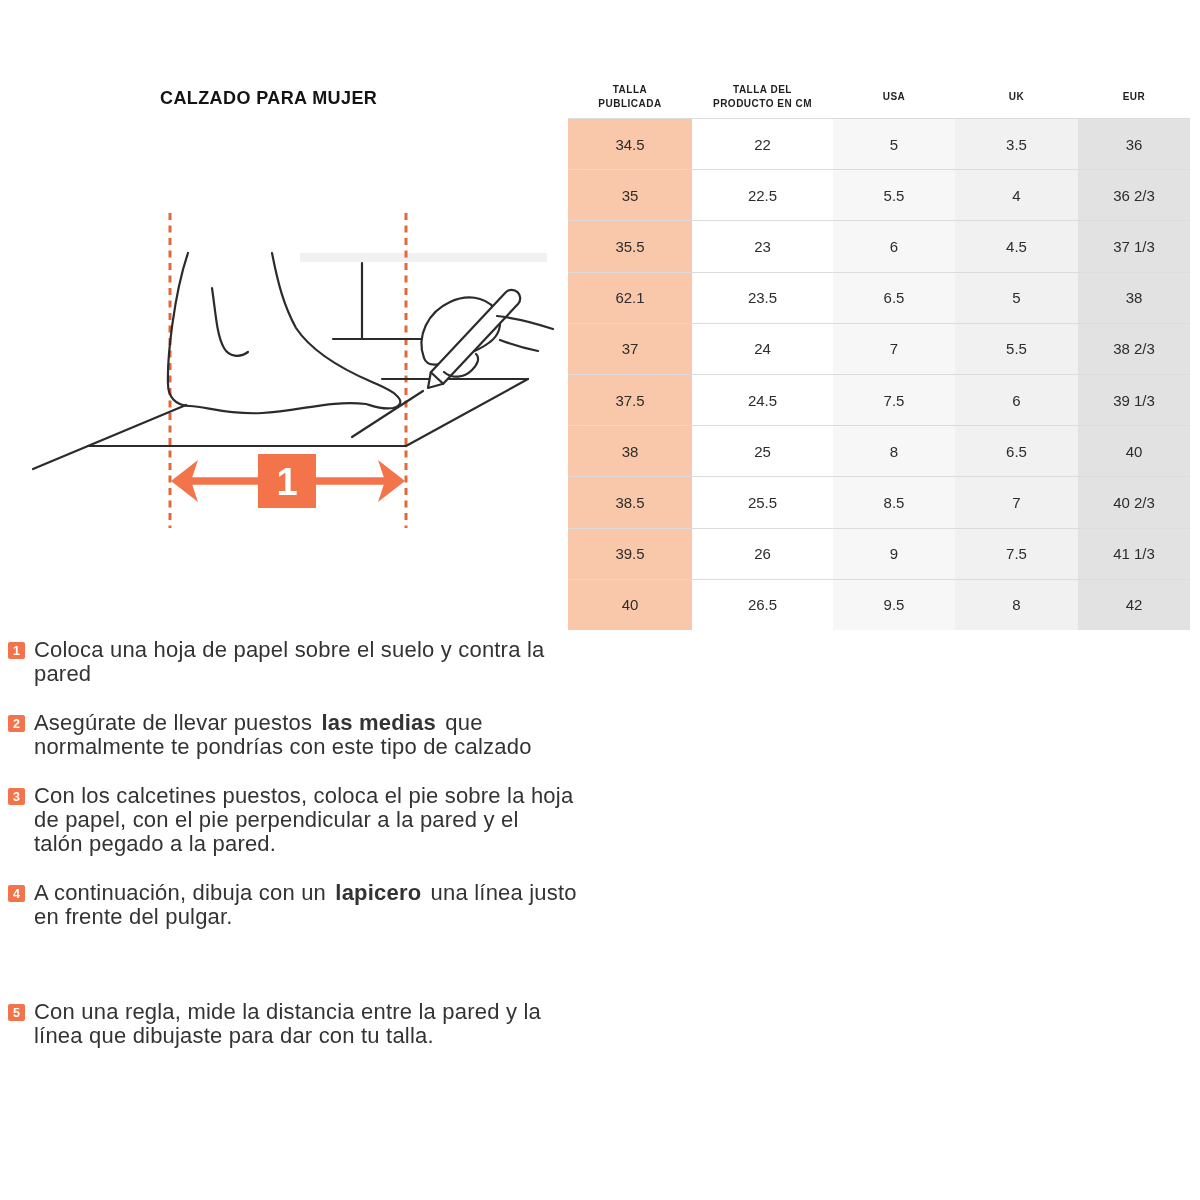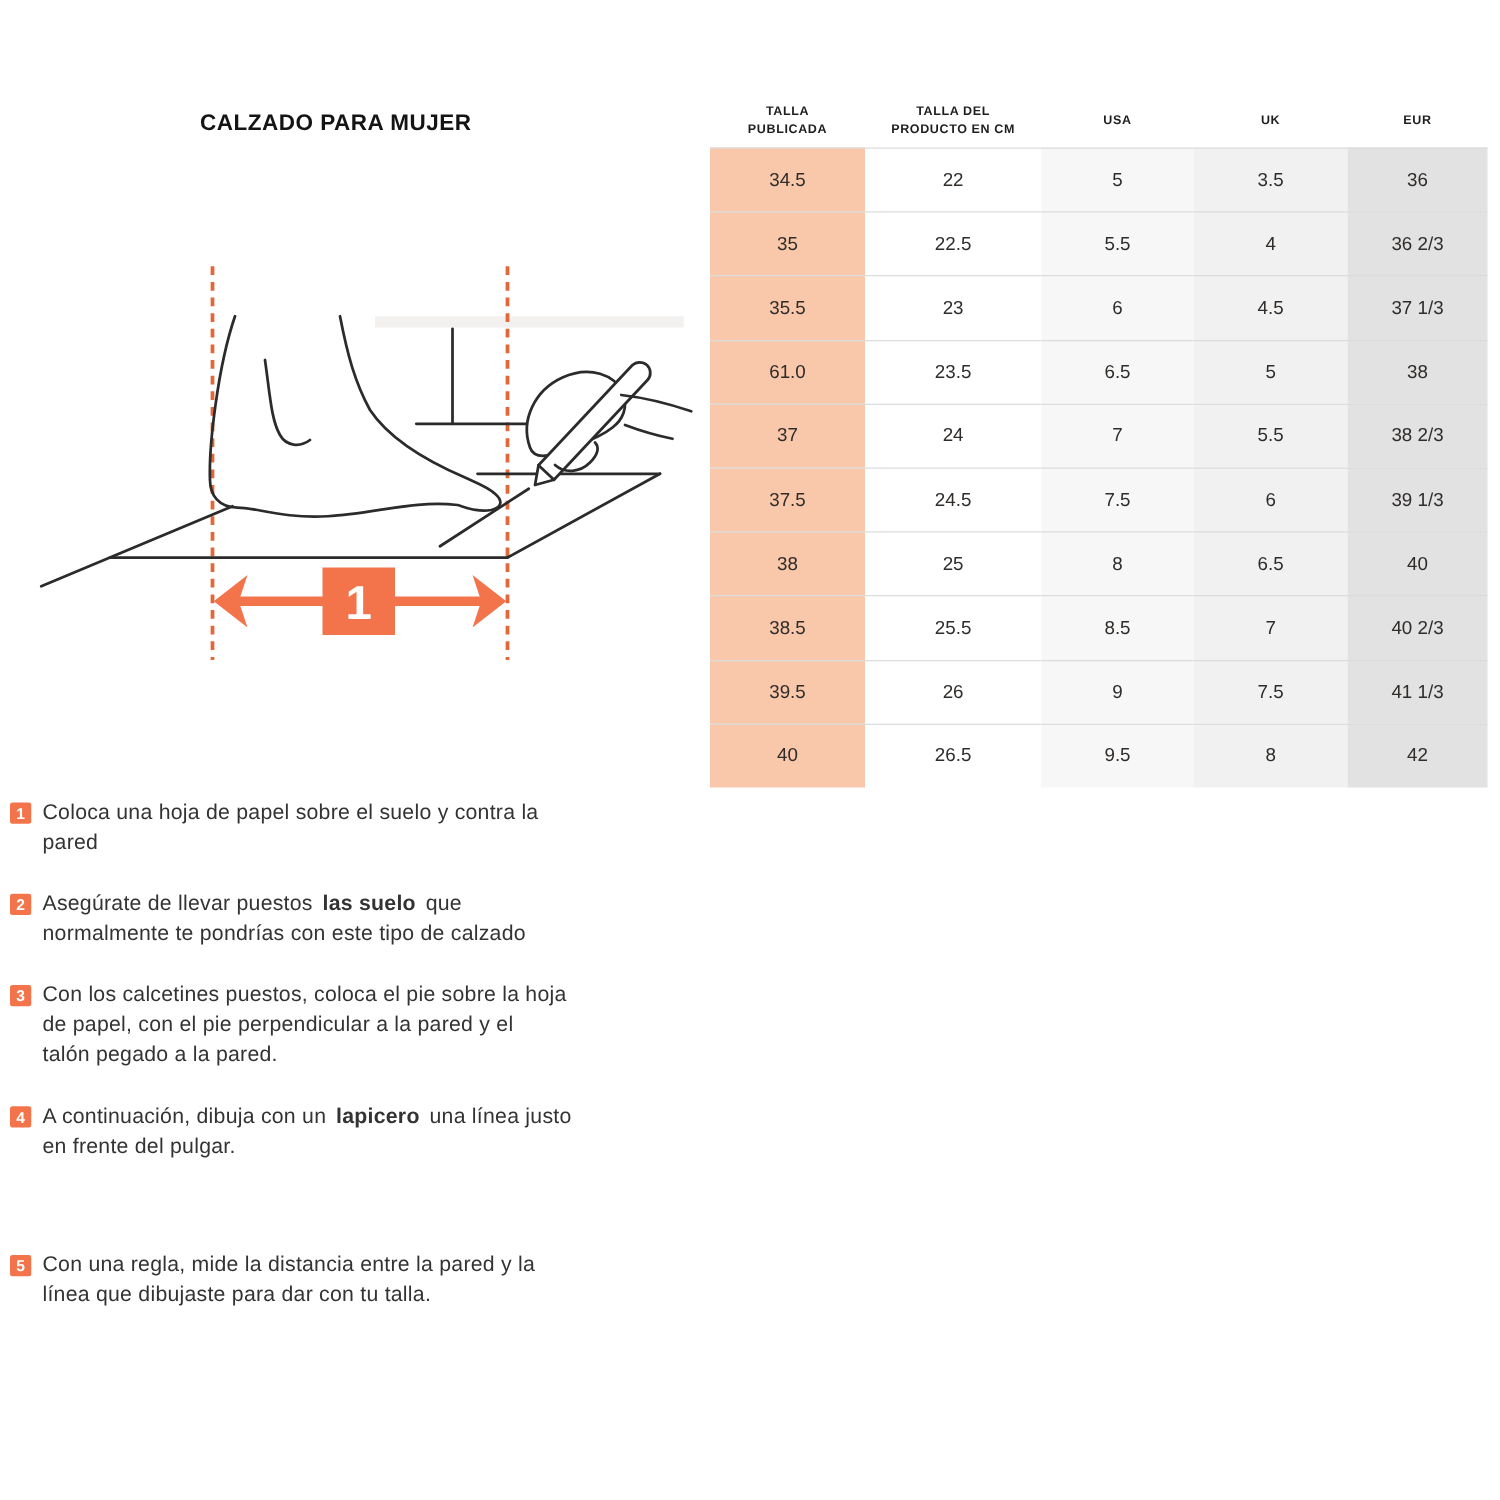"61.0" div.tbl-cell { text: 61.0 -> 62.1 }
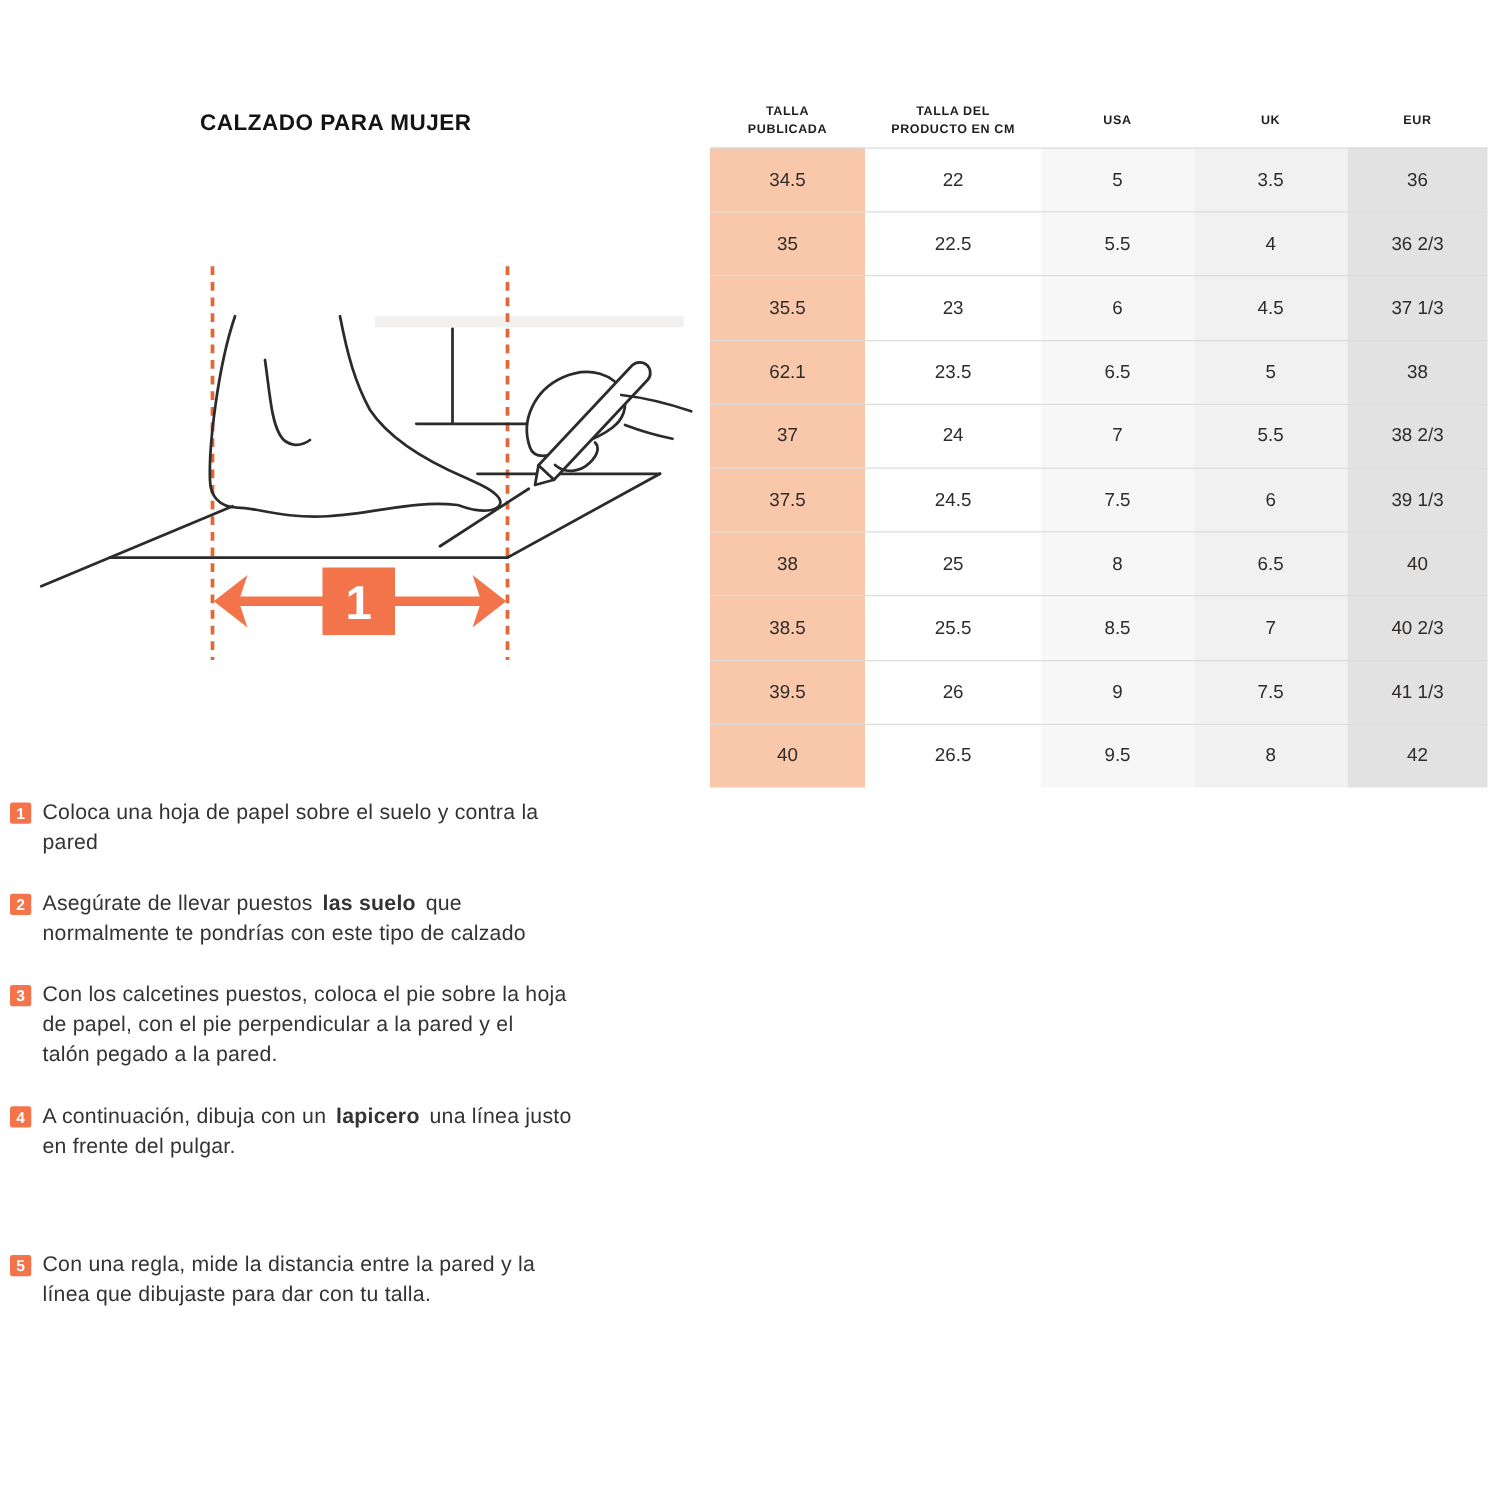"Coloca una hoja de papel" .instr-text { font-size: 17px -> 22px }
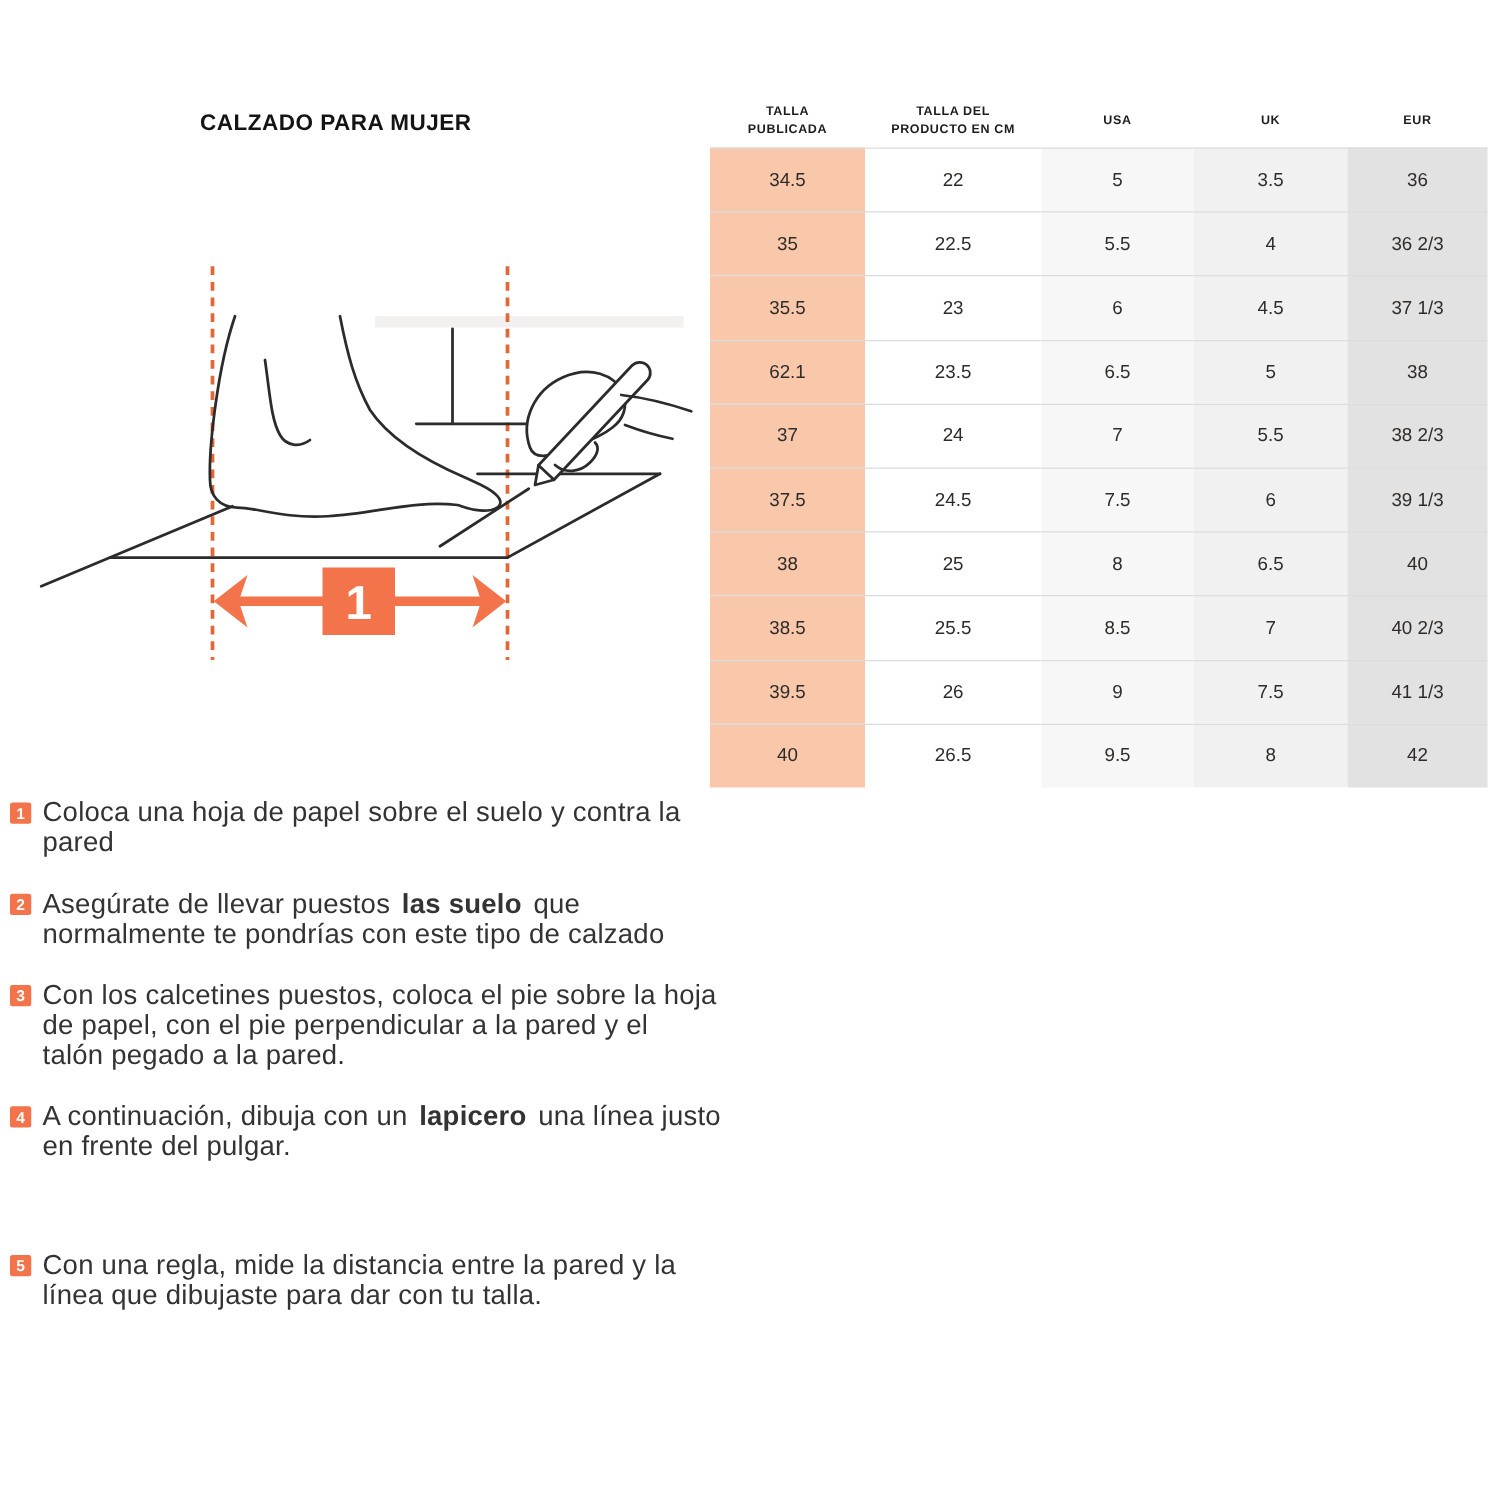"las suelo" b { text: suelo -> medias }
